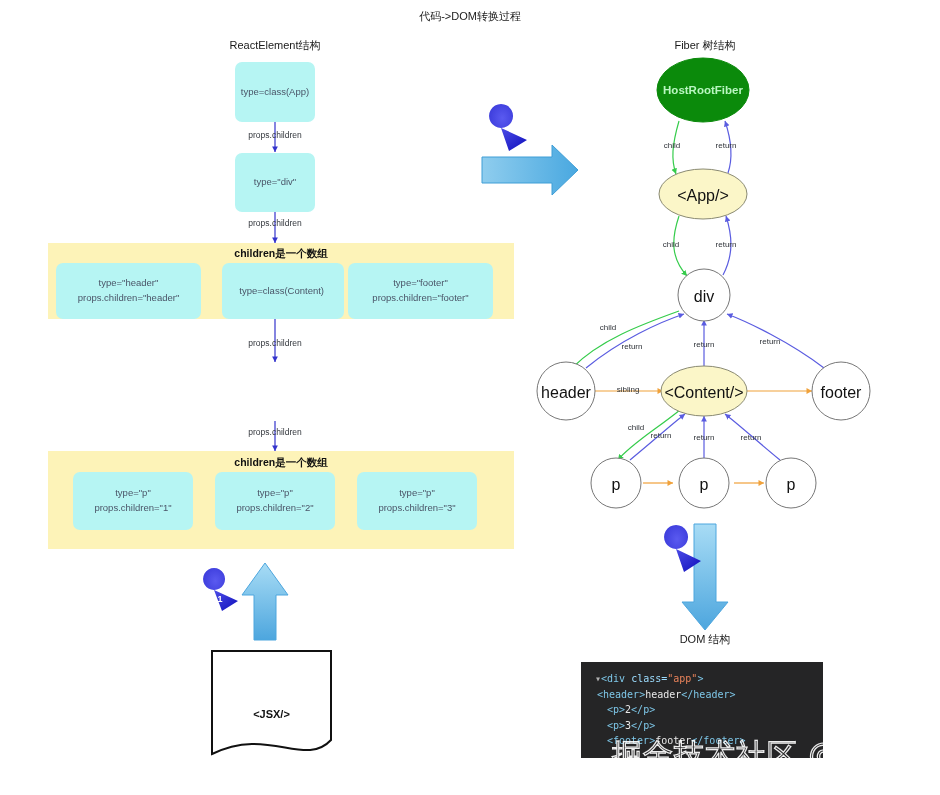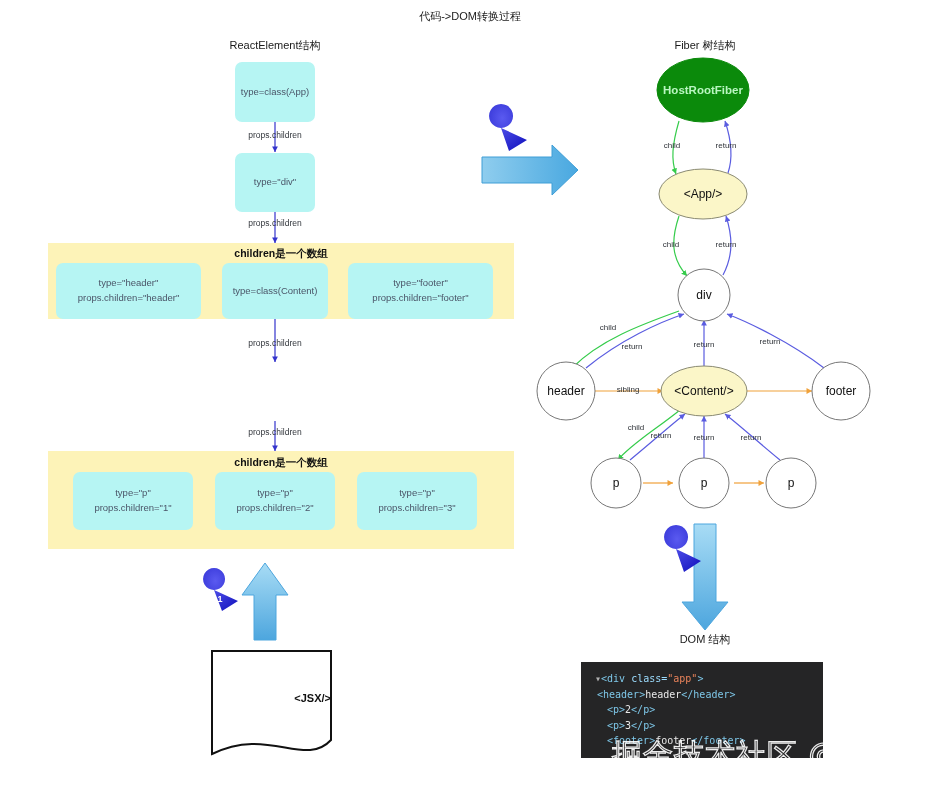"<App/>" .node-label { font-size: 12px -> 16px }
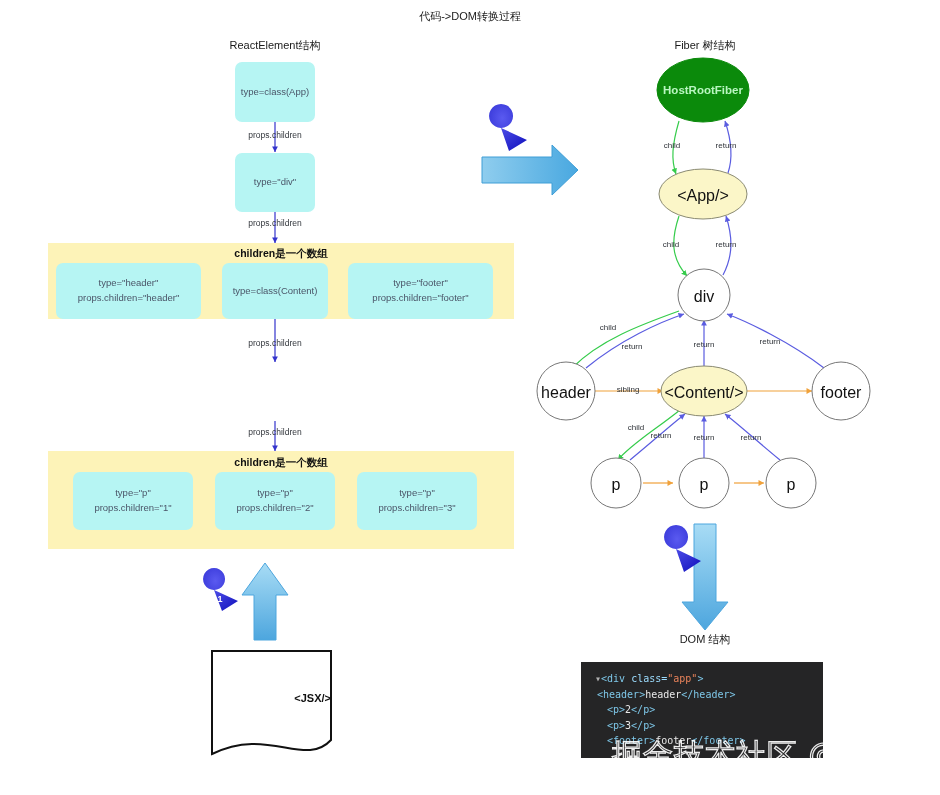"type=class(Content)" div.abs { align-items: none -> flex-end; width: 106px -> 122px }
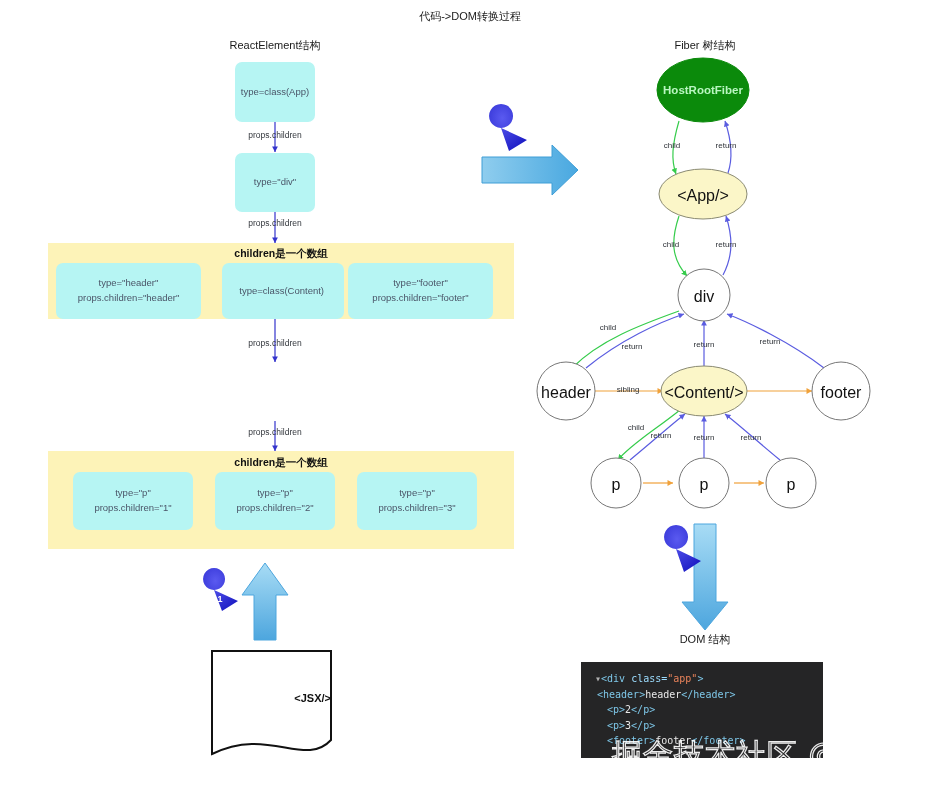"<JSX/>" .jsx-text { margin-top: none -> 16px; text-align: right -> center }
